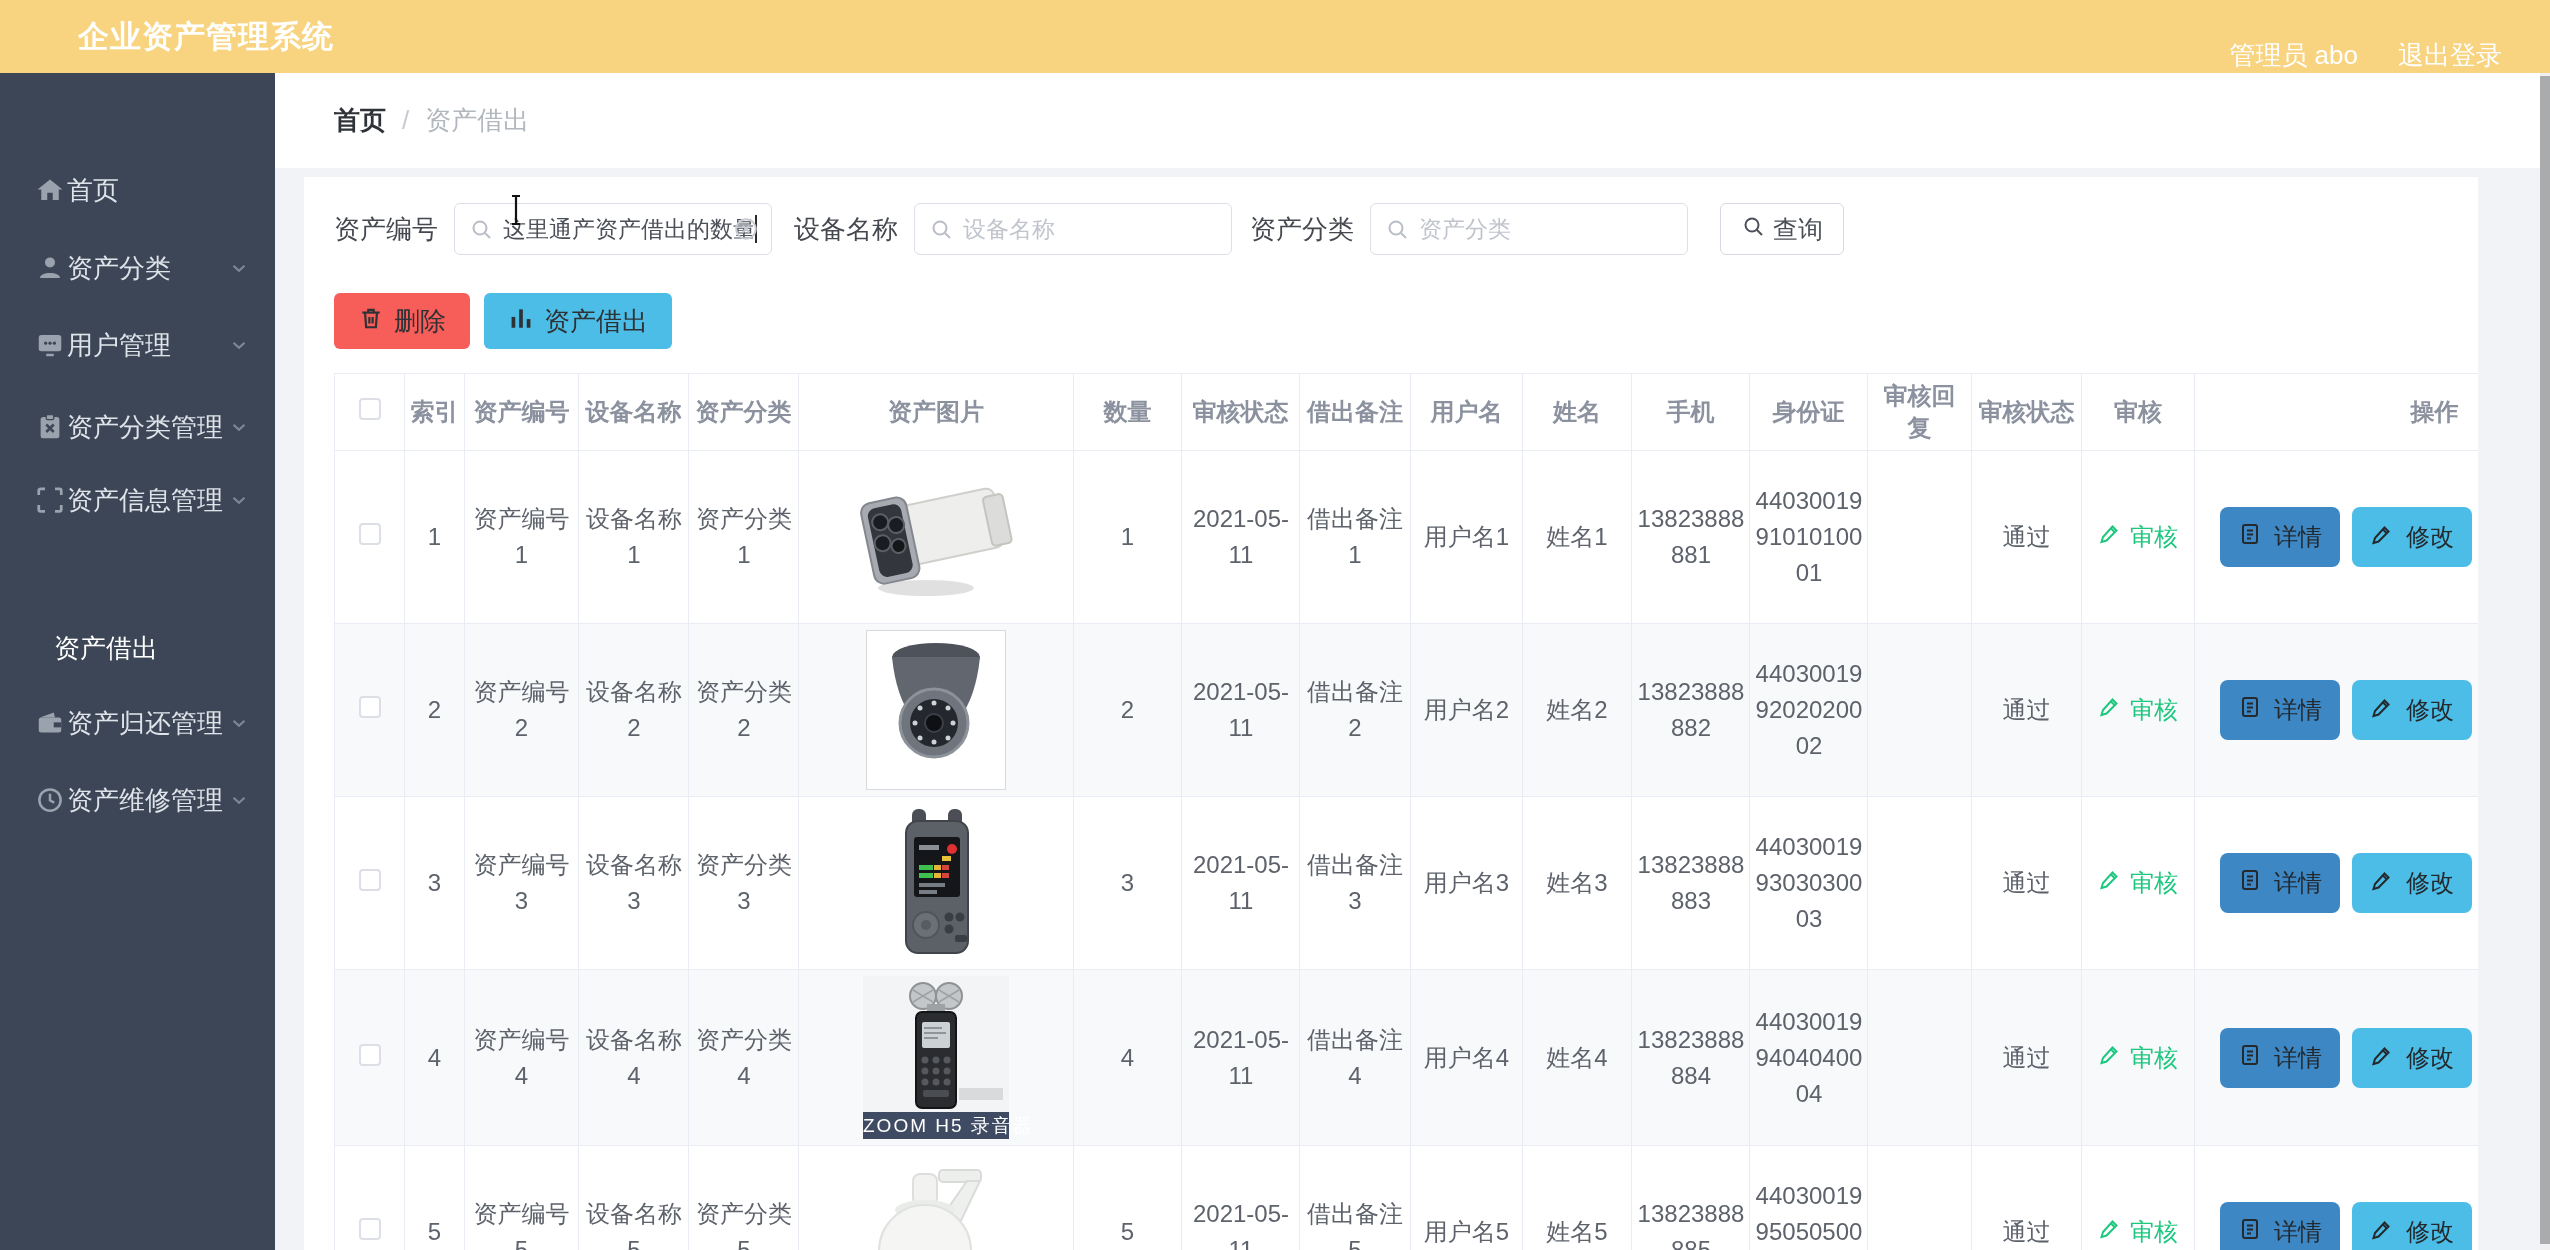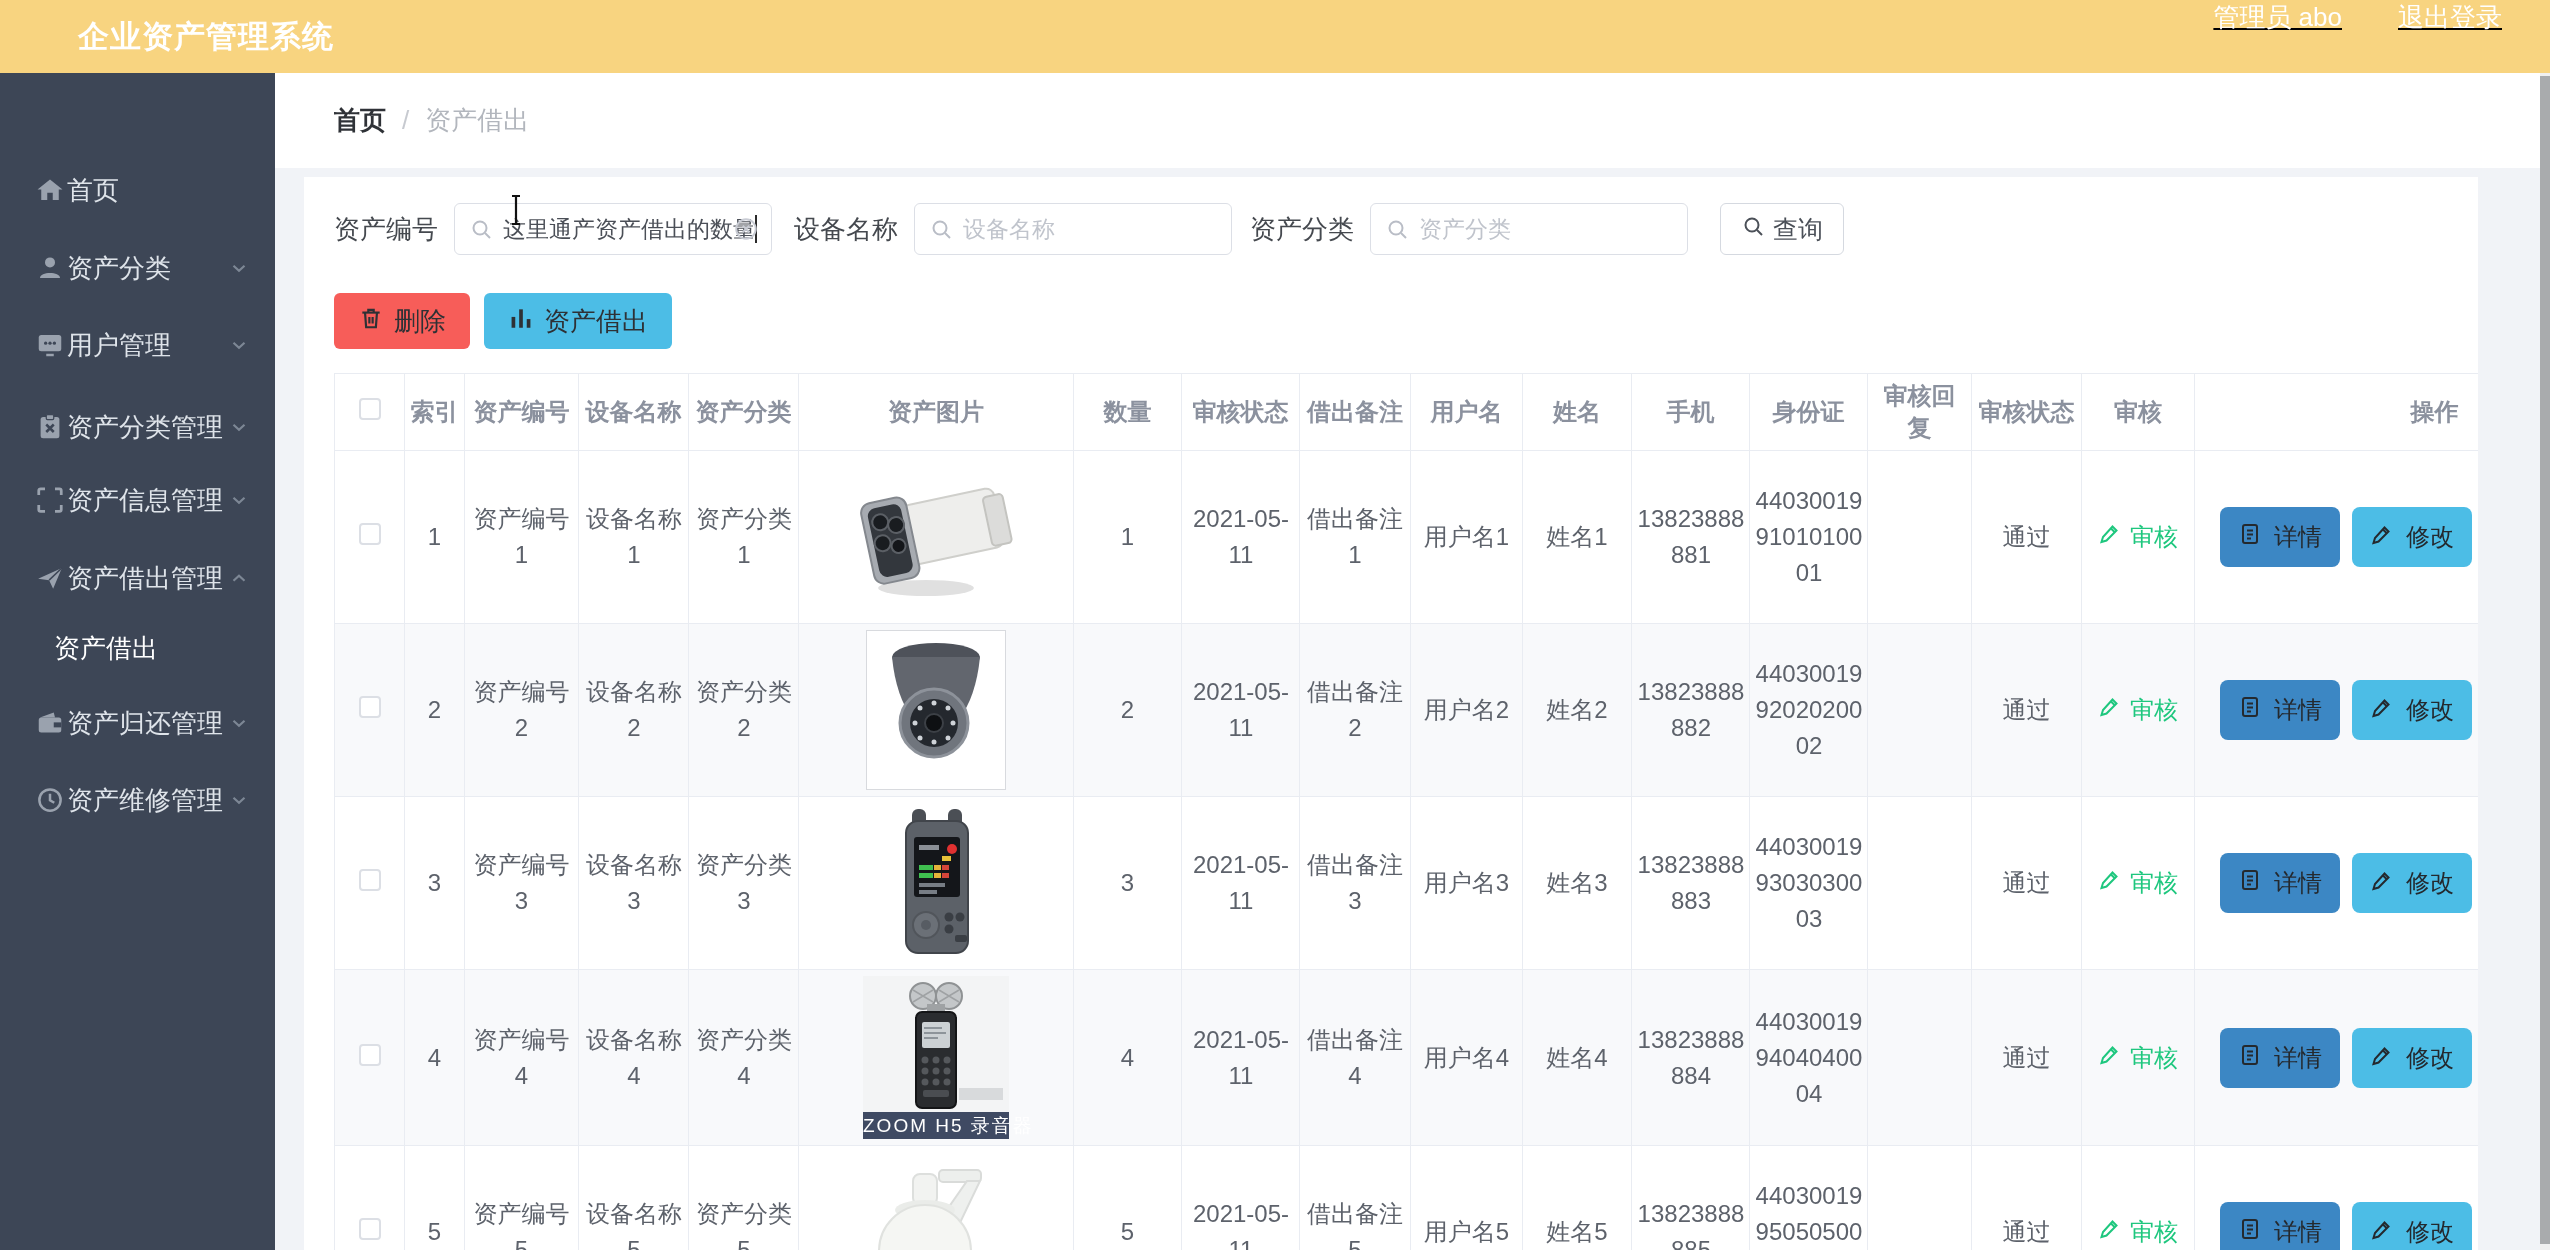"管理员 abo" .header-right { align-items: flex-start -> flex-end; gap: 56px -> 40px; text-decoration: underline -> none }
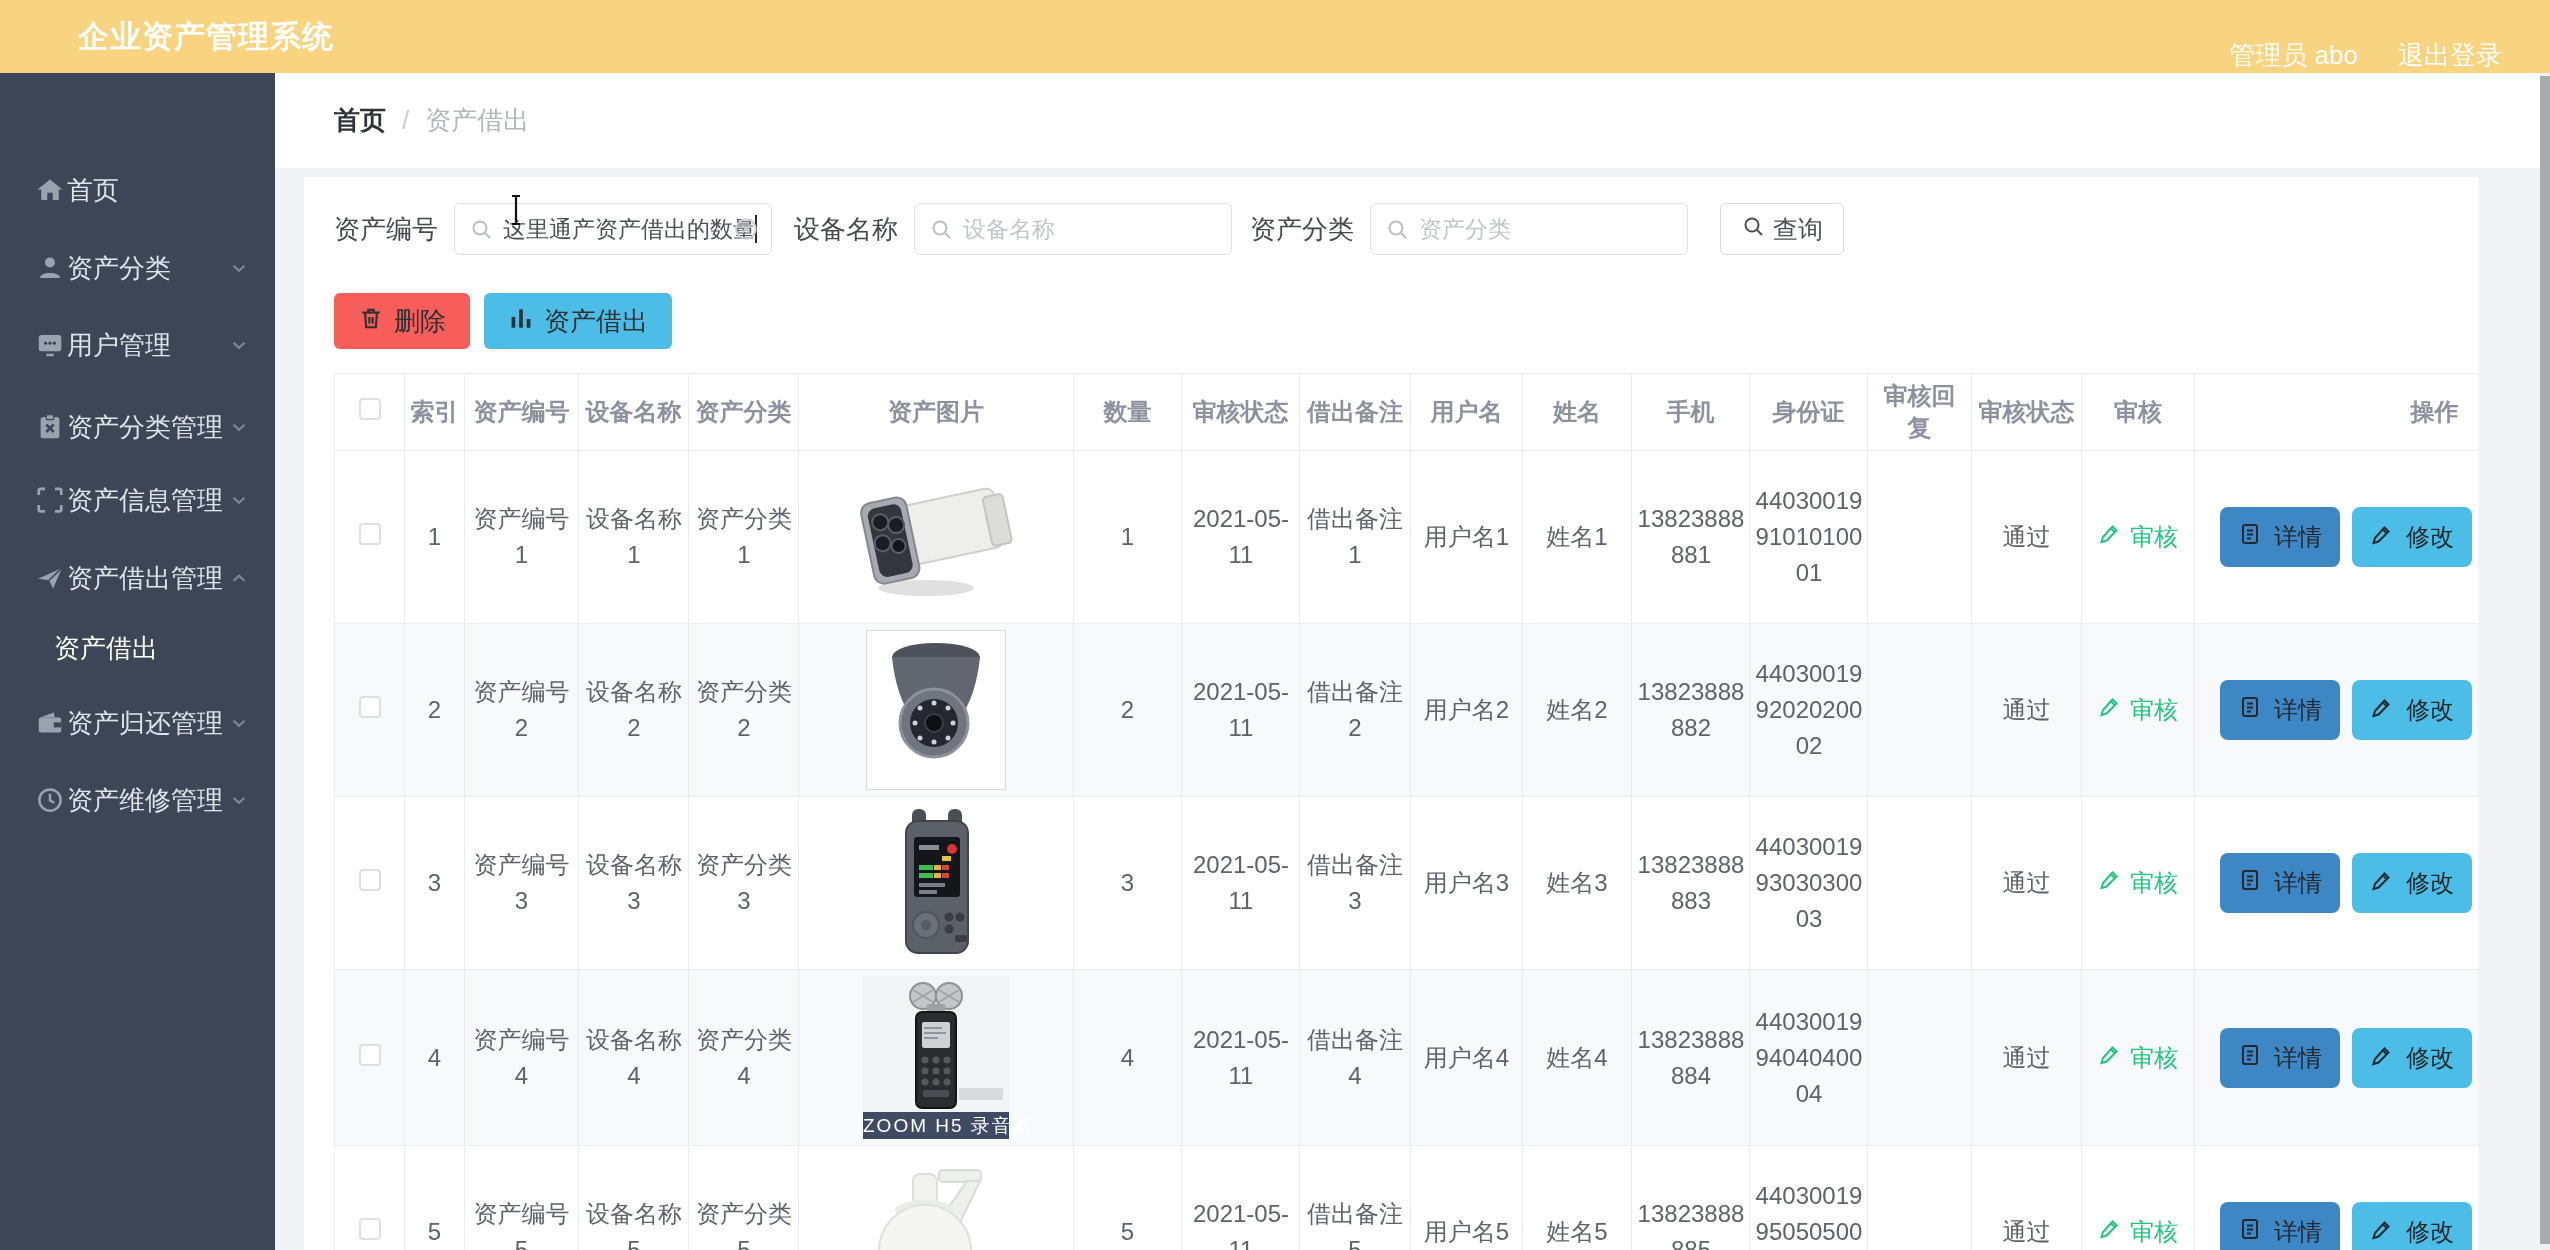"资产借出管理" div.side-item { html: <div> <span> <svg> <path></path> <path></path> </svg> </span> <span>资产借出管理</span> <span><svg> <path></path> </svg></span> </div> -> none }
